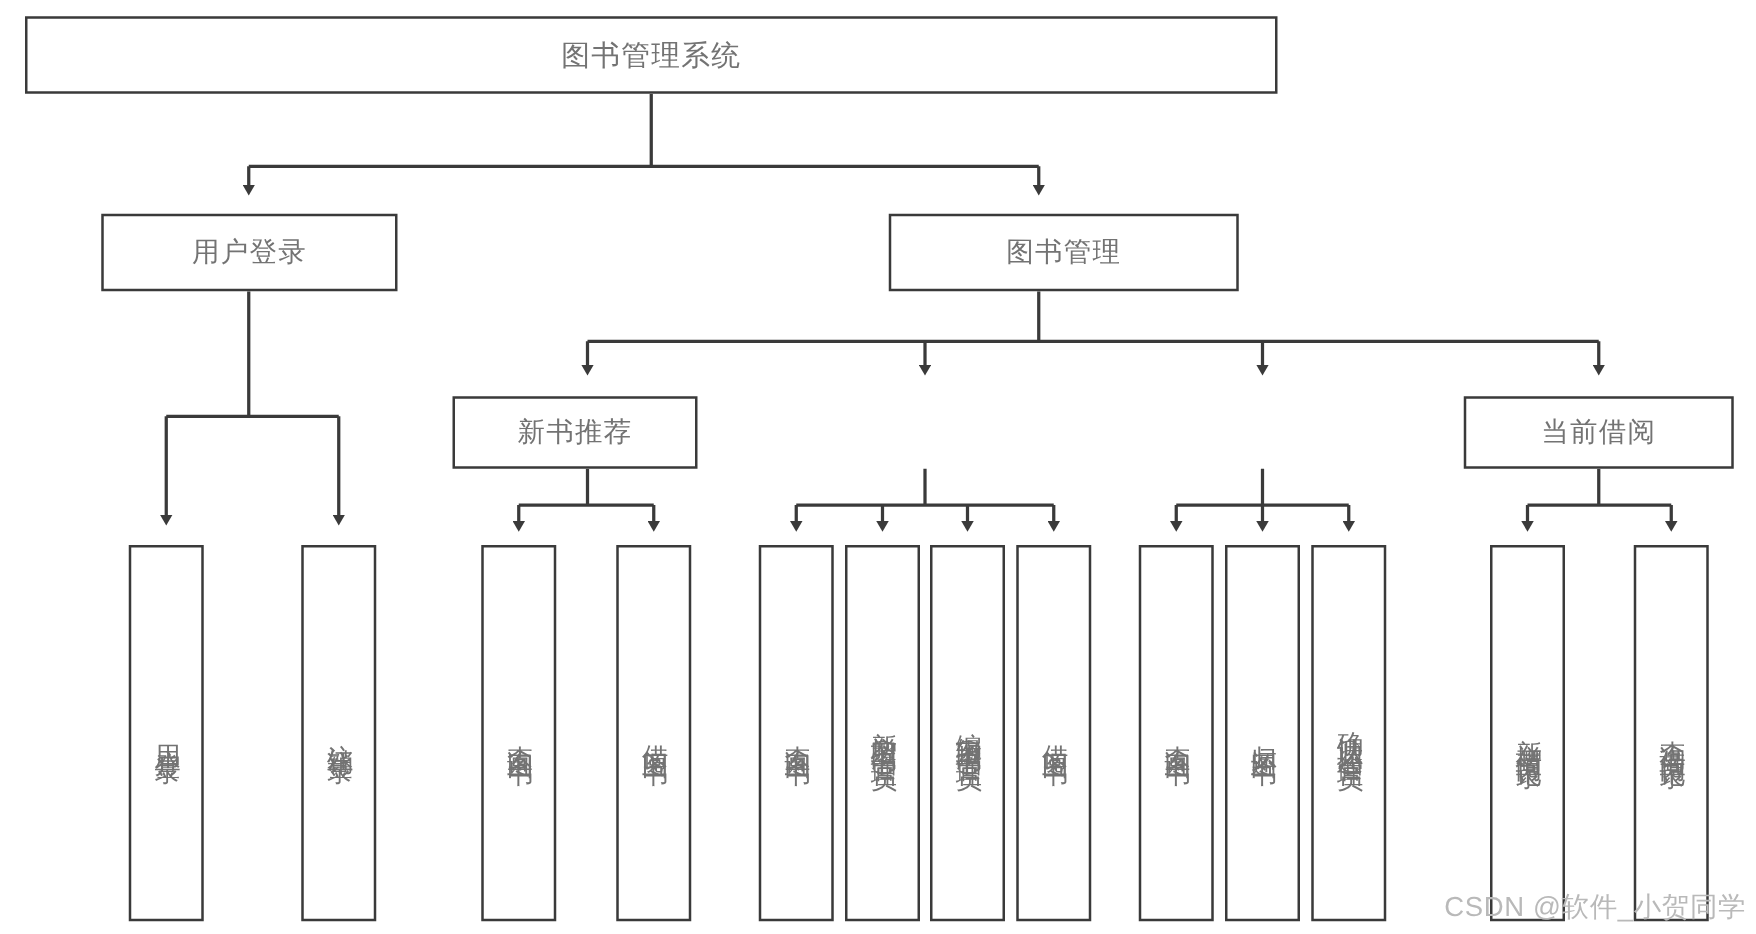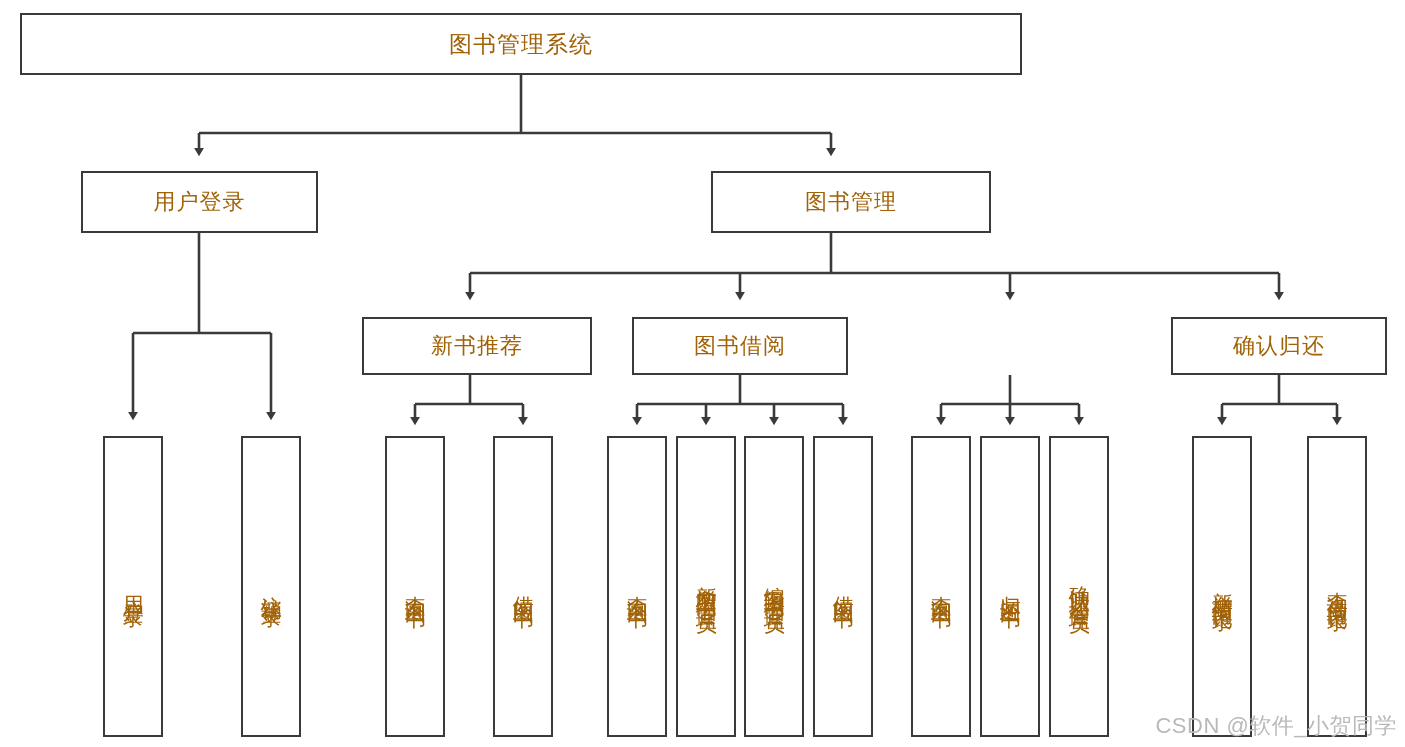"图书管理系统" .node { color: #a16207 -> #737373 }
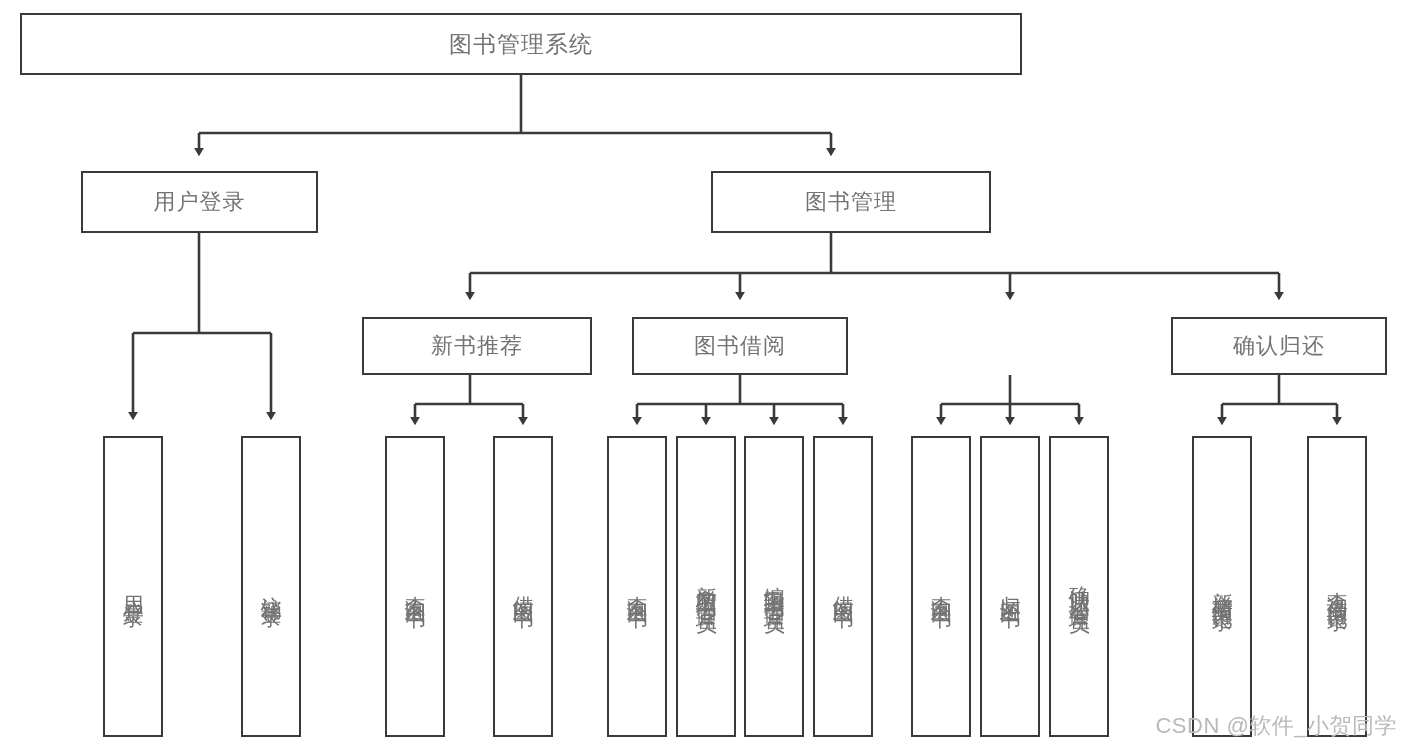"新书推荐" div.node { width: 230px -> 196px }
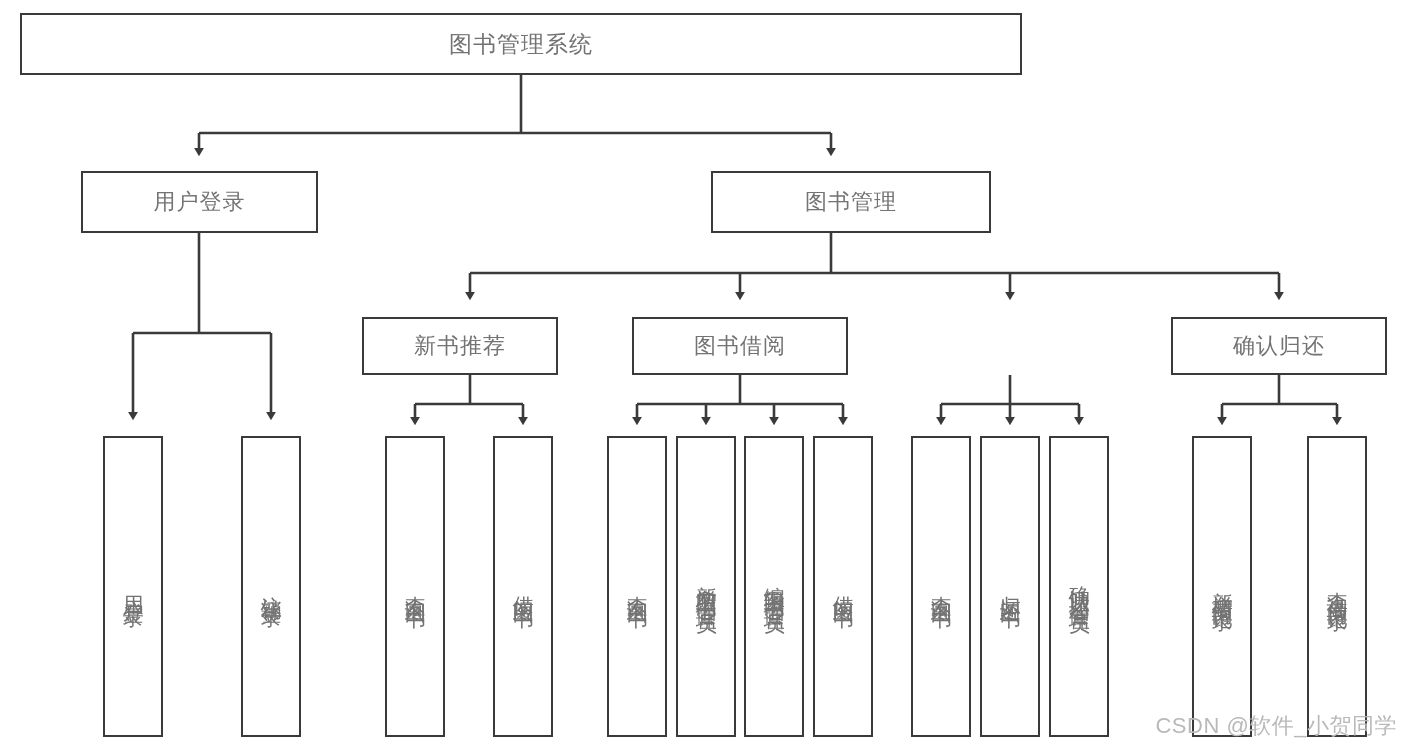"图书借阅" div.node { html: <div> <span>图书借阅</span> </div> -> none }
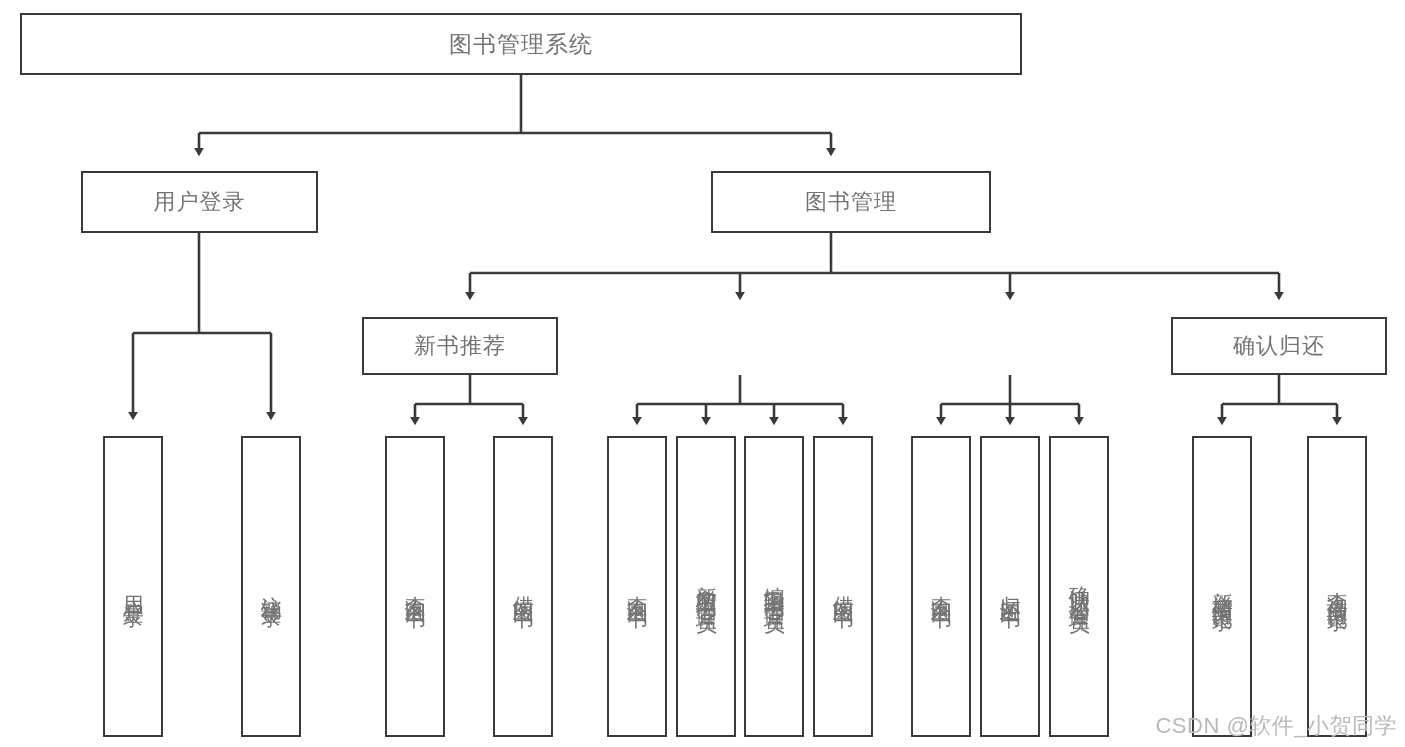"确认归还" span { text: 确认归还 -> 当前借阅 }
